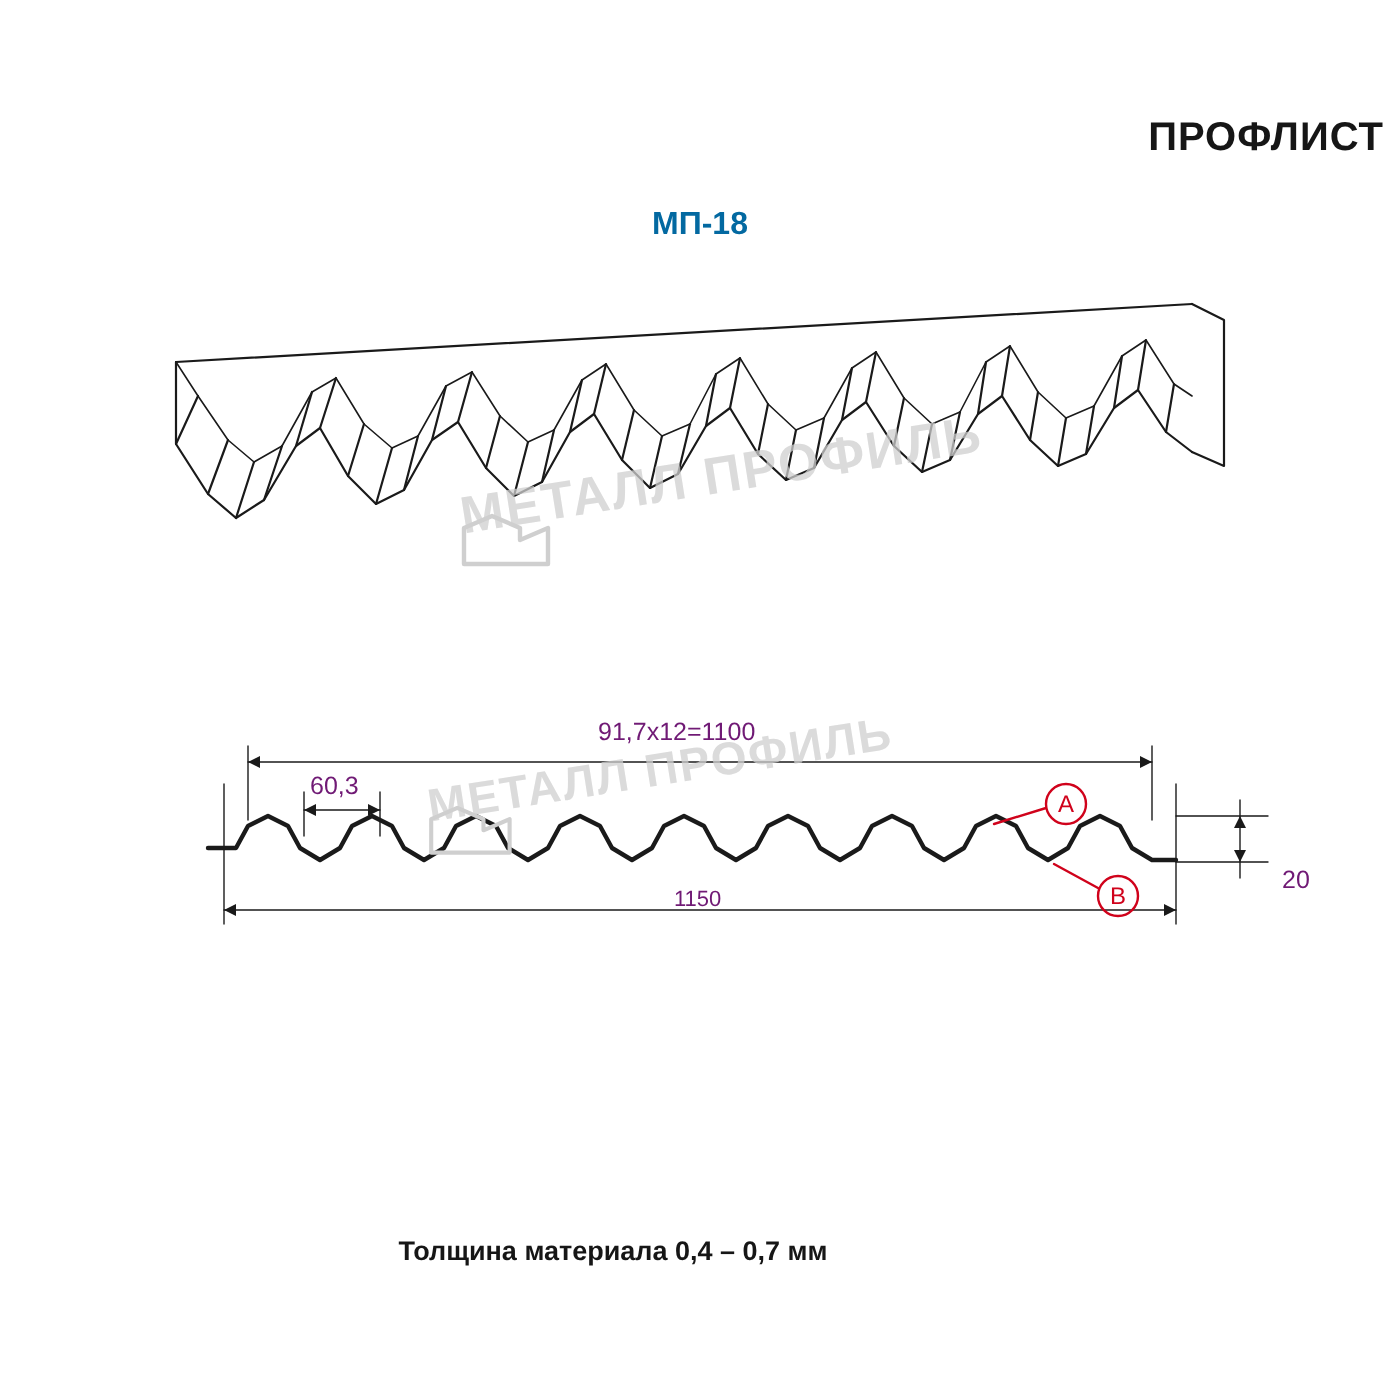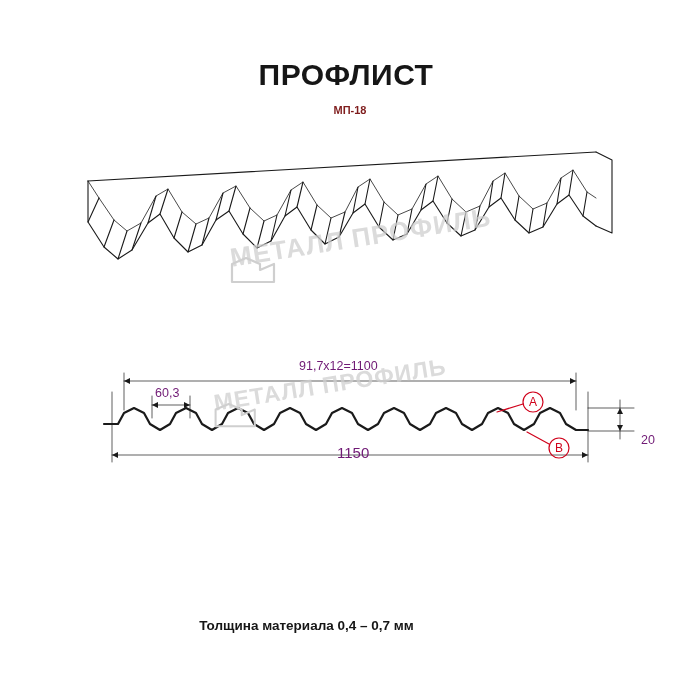"ПРОФЛИСТ" .title { font-size: 30px -> 20px; text-align: center -> right }
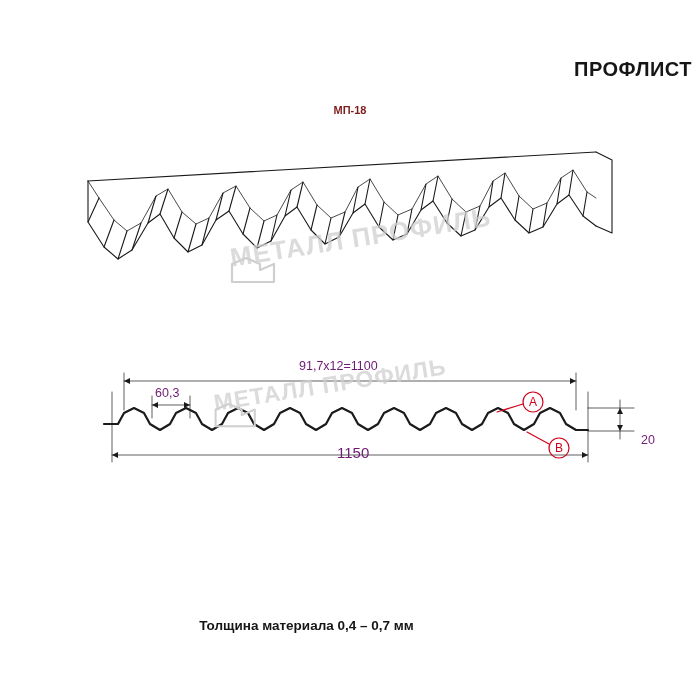"МП-18" .subtitle { color: #7f1d1d -> #0369a1; font-size: 11px -> 16px }
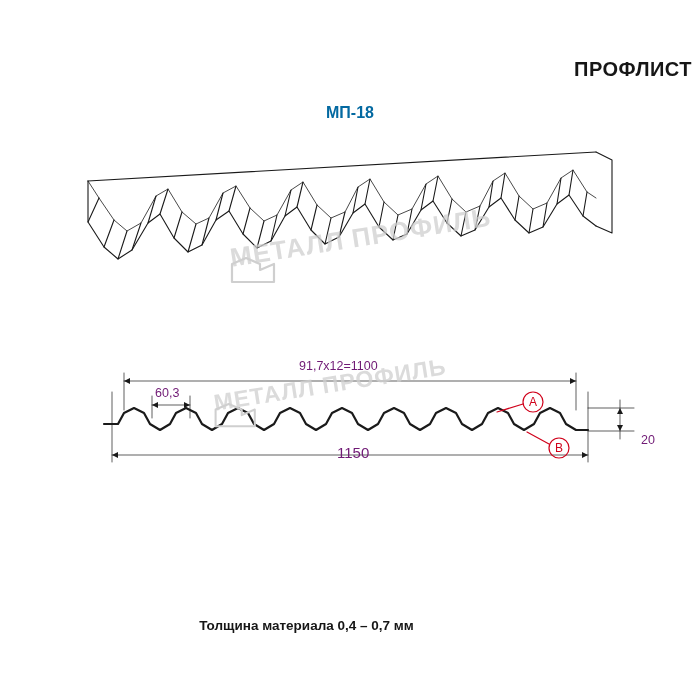"1150" div.dimtext { font-size: 15px -> 11px }
